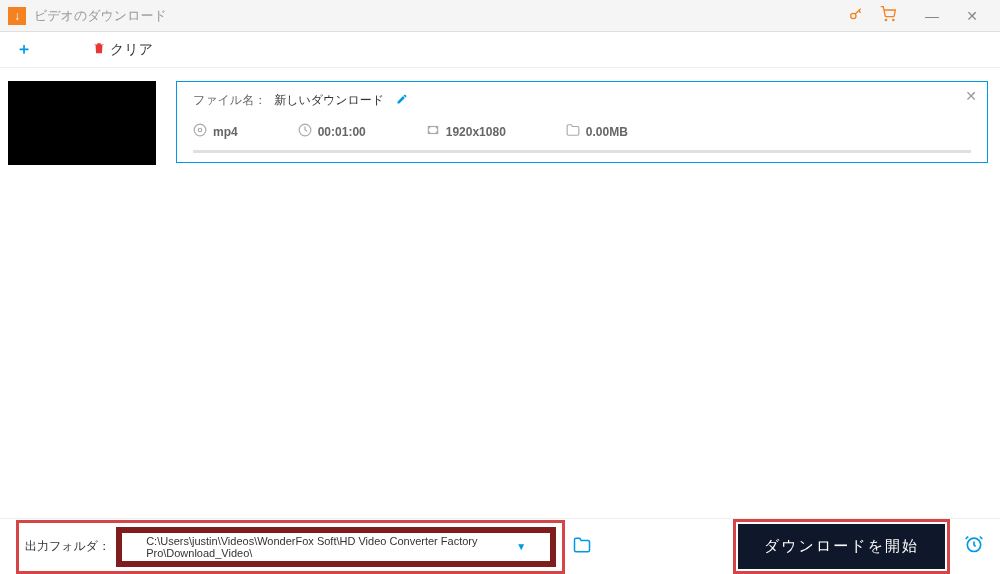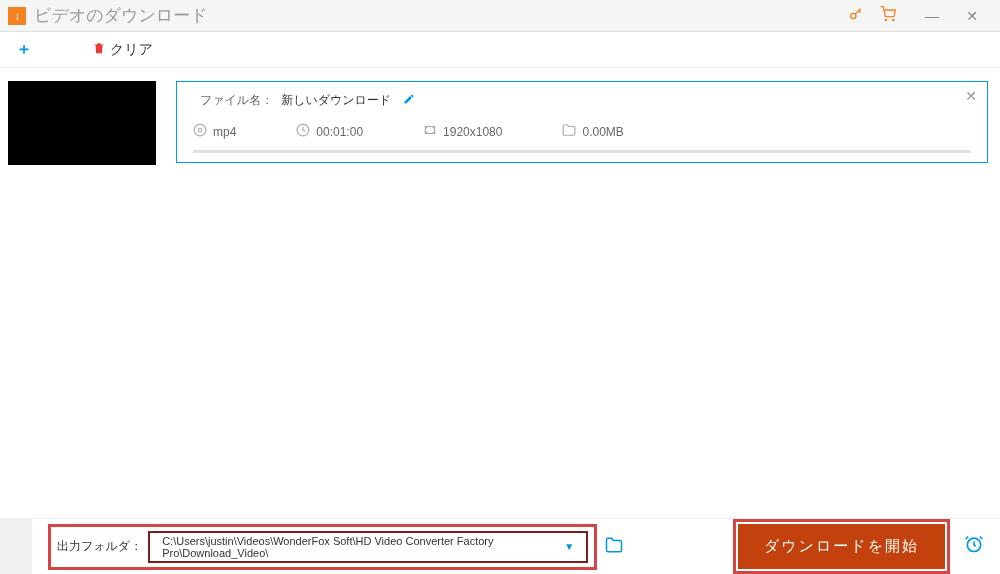"ビデオのダウンロード" .title-text { font-size: 17px -> 13px }
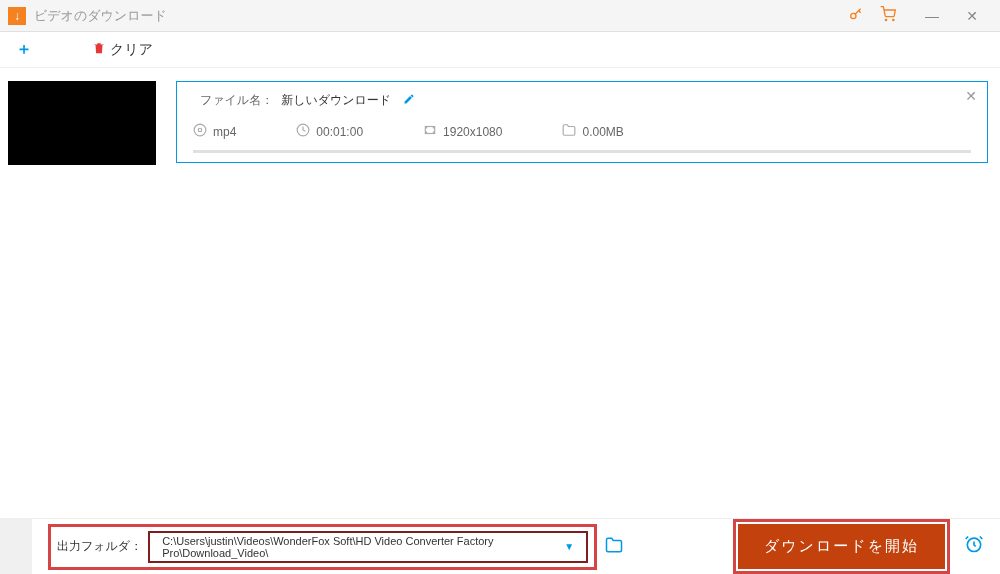"ファイル名：" .file-name-row { margin-left: 7px -> none }
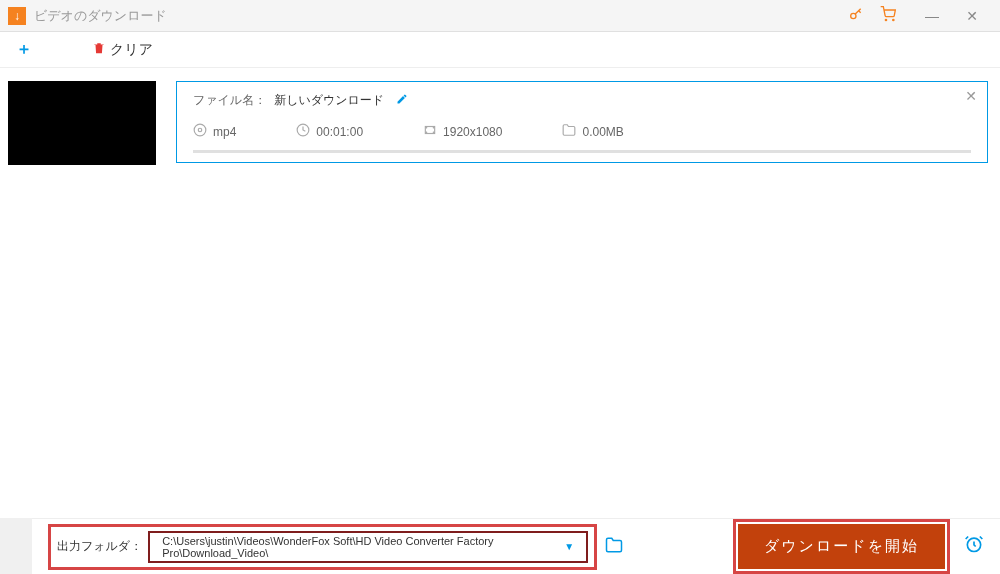"mp4" .file-info-row { font-weight: none -> bold }
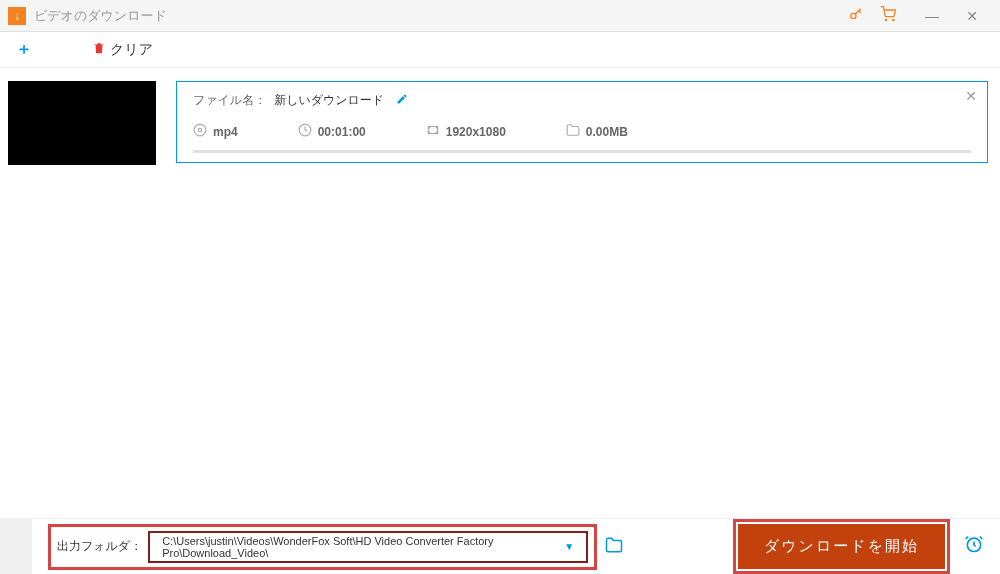"出力フォルダ：" .bottom-bar { margin-left: 32px -> none }
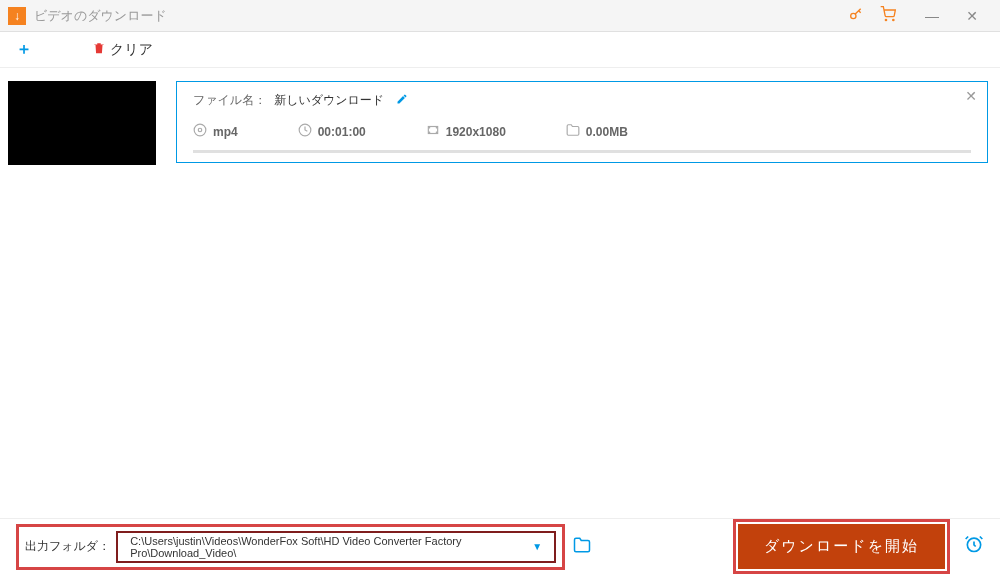"C:\Users\justin\Videos\WonderFox Soft\HD" .output-path { border: 2px solid #7f1d1d -> 6px solid #7f1d1d; padding: 2px 12px -> 2px 24px }
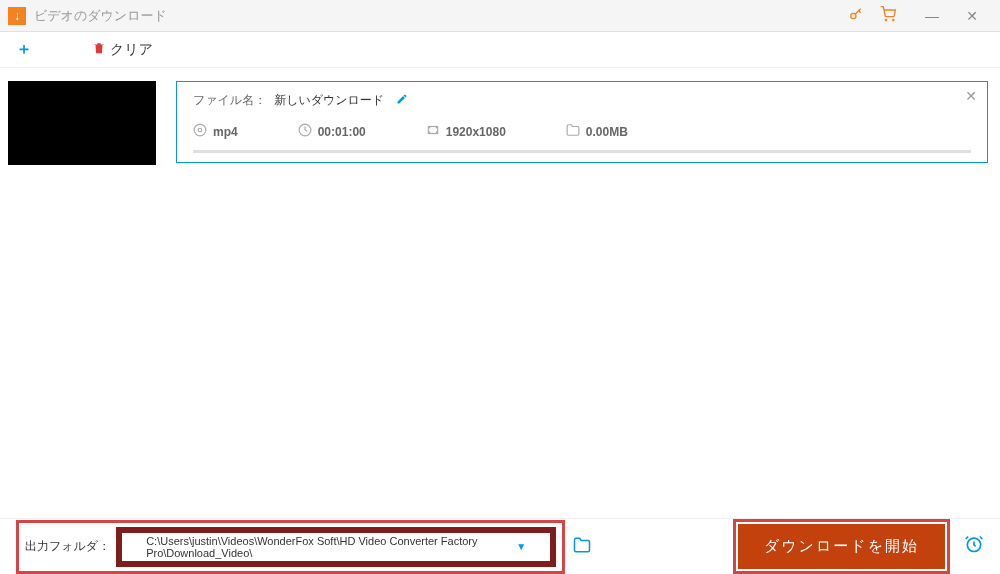"ダウンロードを開始" .download-btn { background: #c2410c -> #0f172a }
